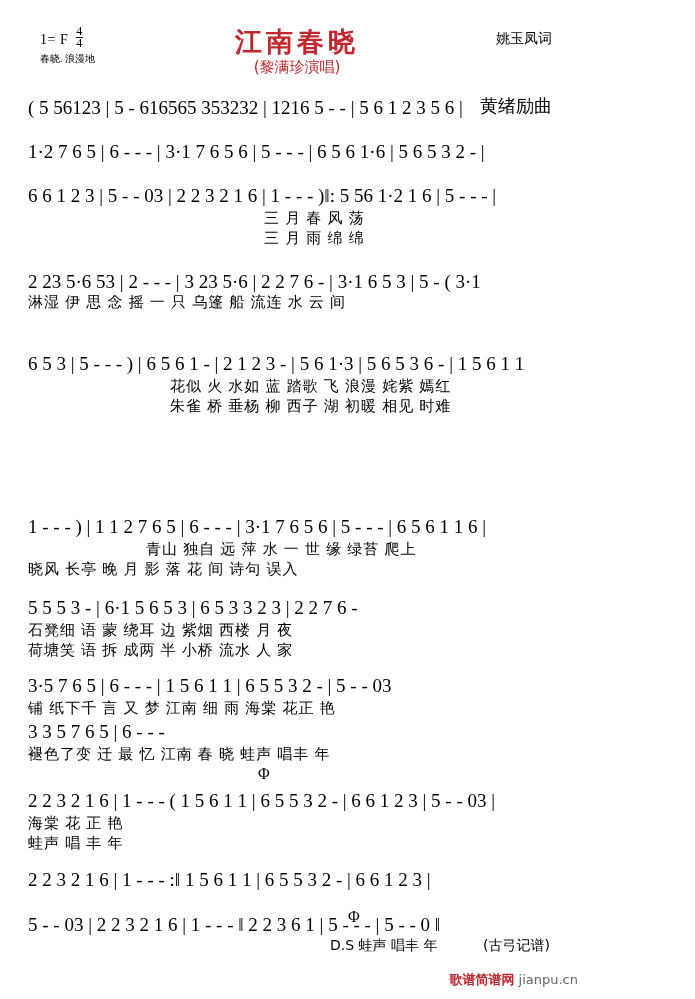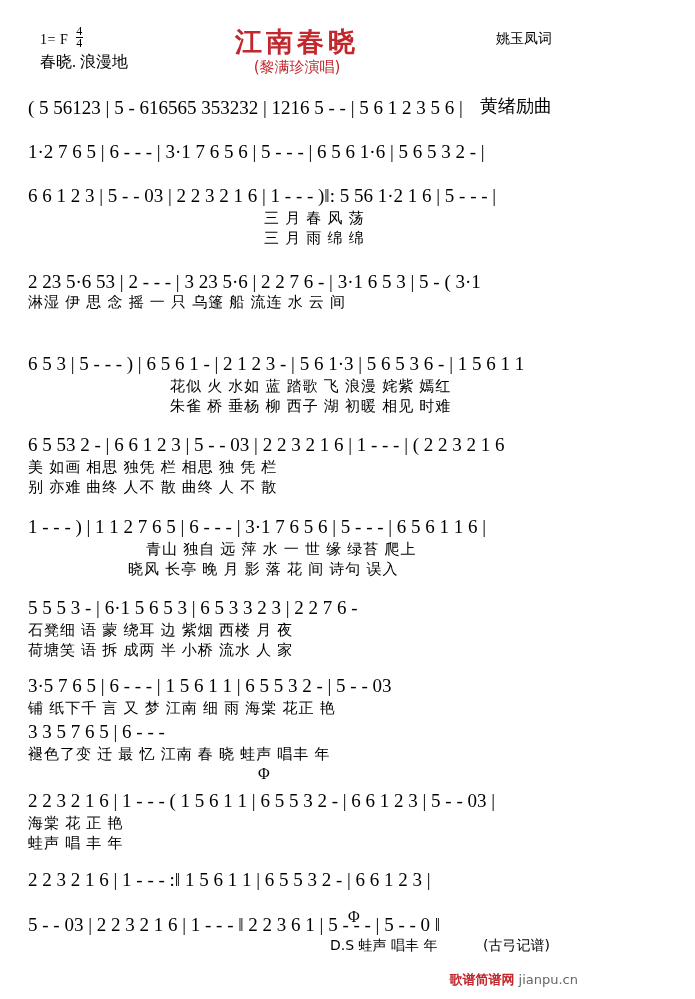"春晓. 浪漫地" .tempo { font-size: 16px -> 10px }
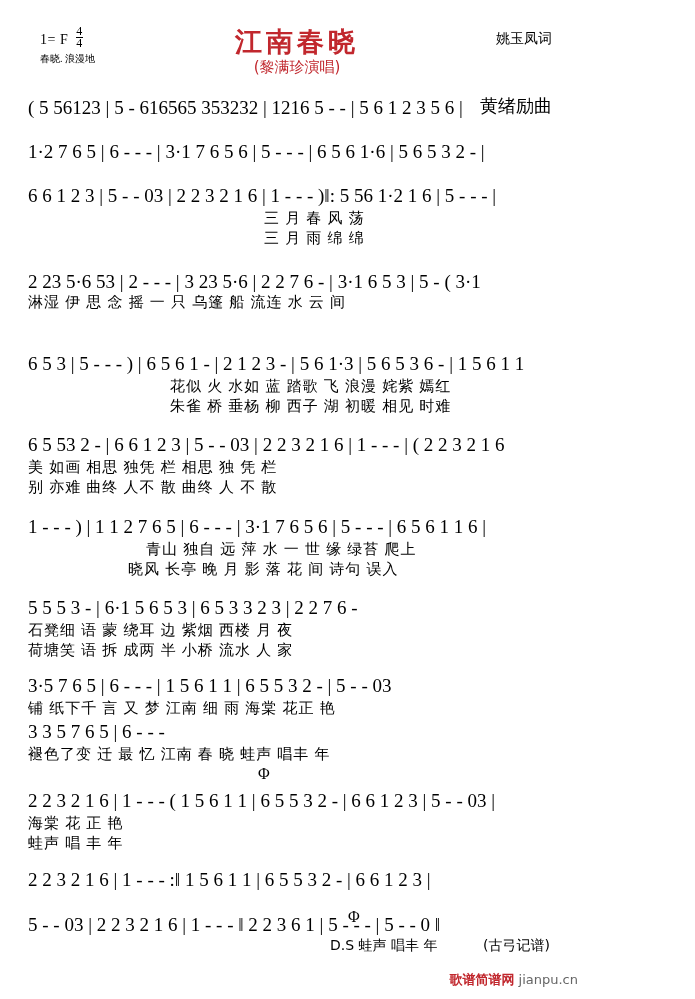"6 5 53 2 -" div.row { html: <div> <span>6 5 53 2 - | 6 6 1 2 3 | 5 - - 03 | 2 2 3 2 1 6 | 1 - - - | ( 2 2 3 2 1 6</span> <span>美 如画 相思 独凭 栏 相思 独 凭 栏</span> <span>别 亦难 曲终 人不 散 曲终 人 不 散</span> </div> -> none }
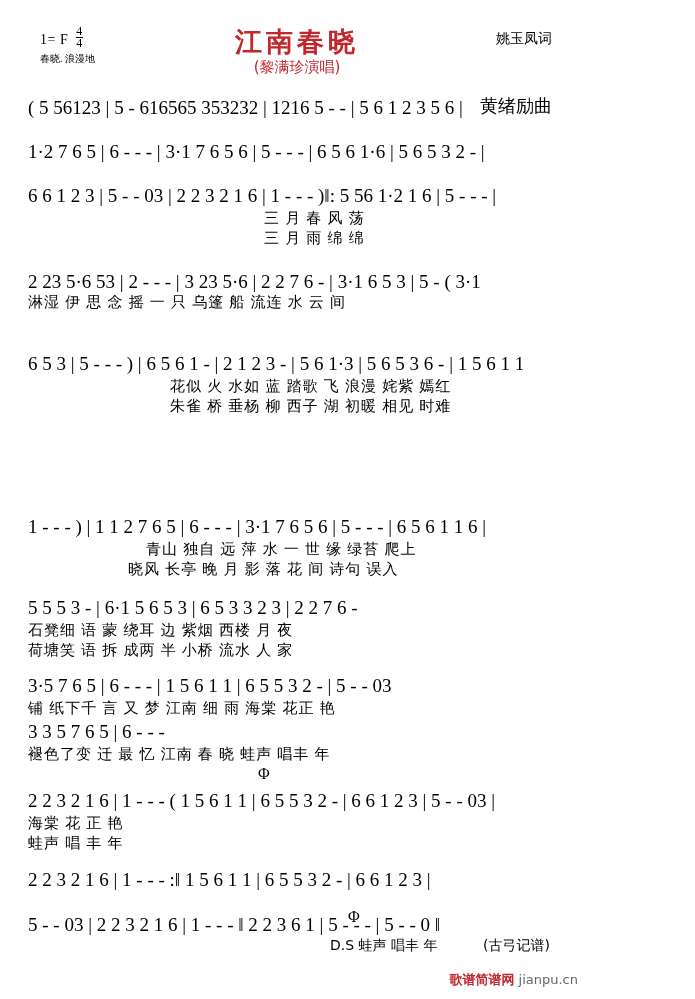"晓风 长亭 晚 月 影" span.lyr { margin-left: 100px -> none }
